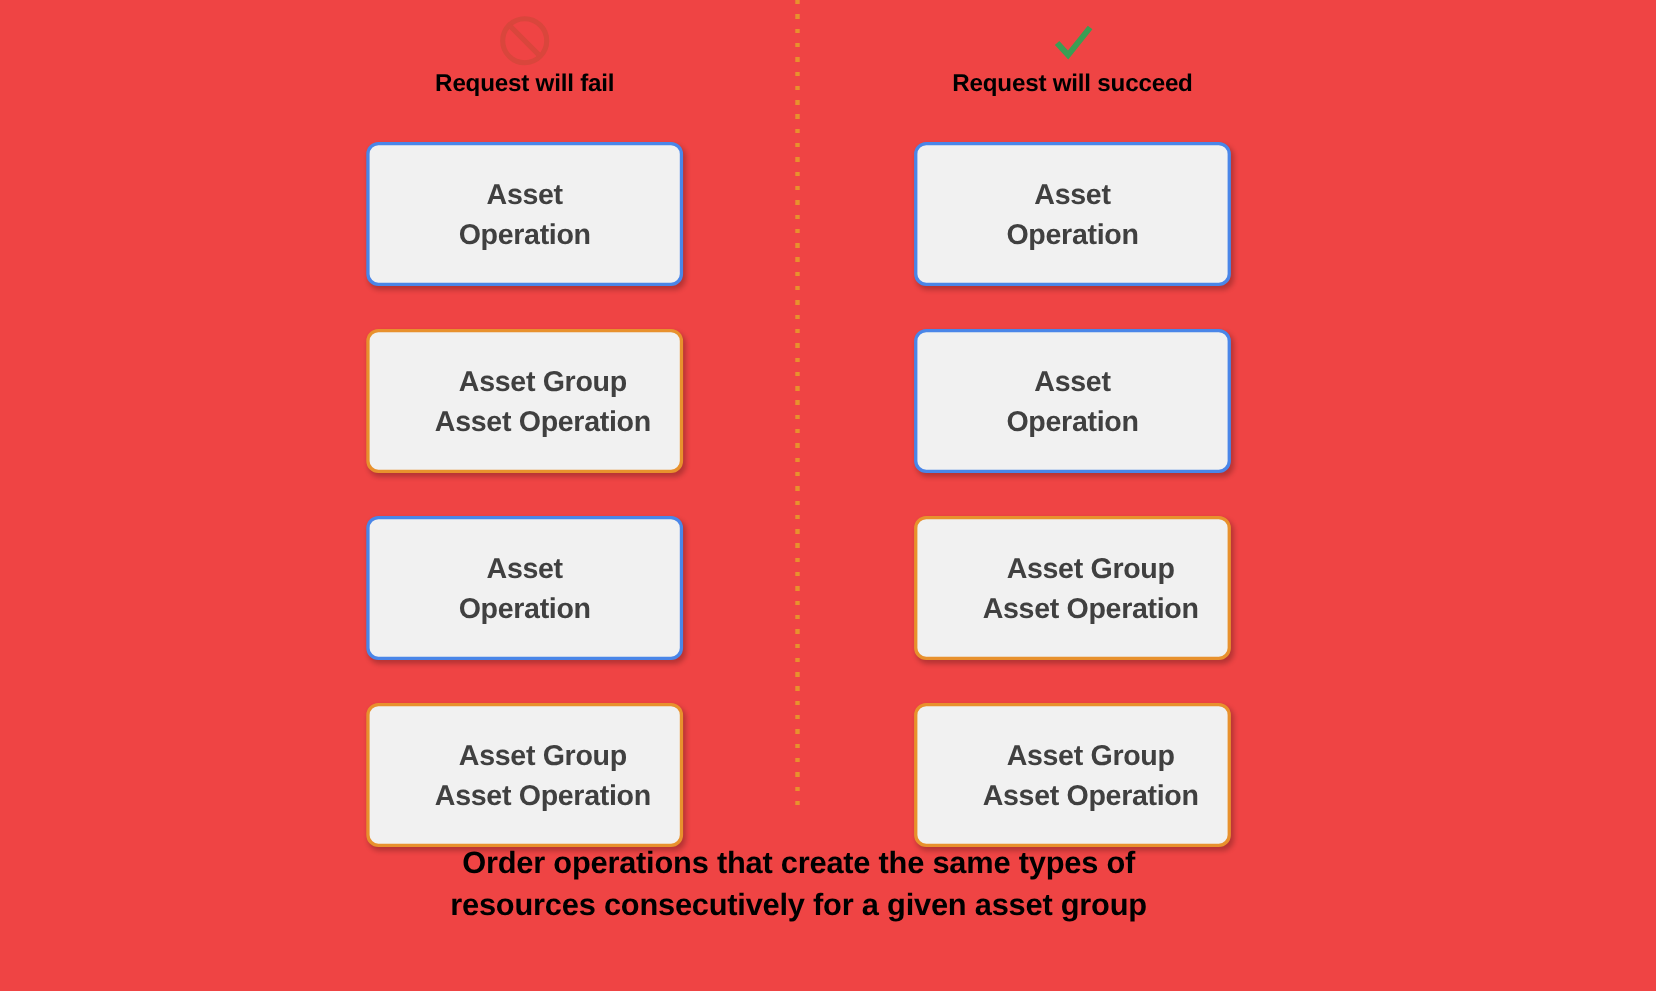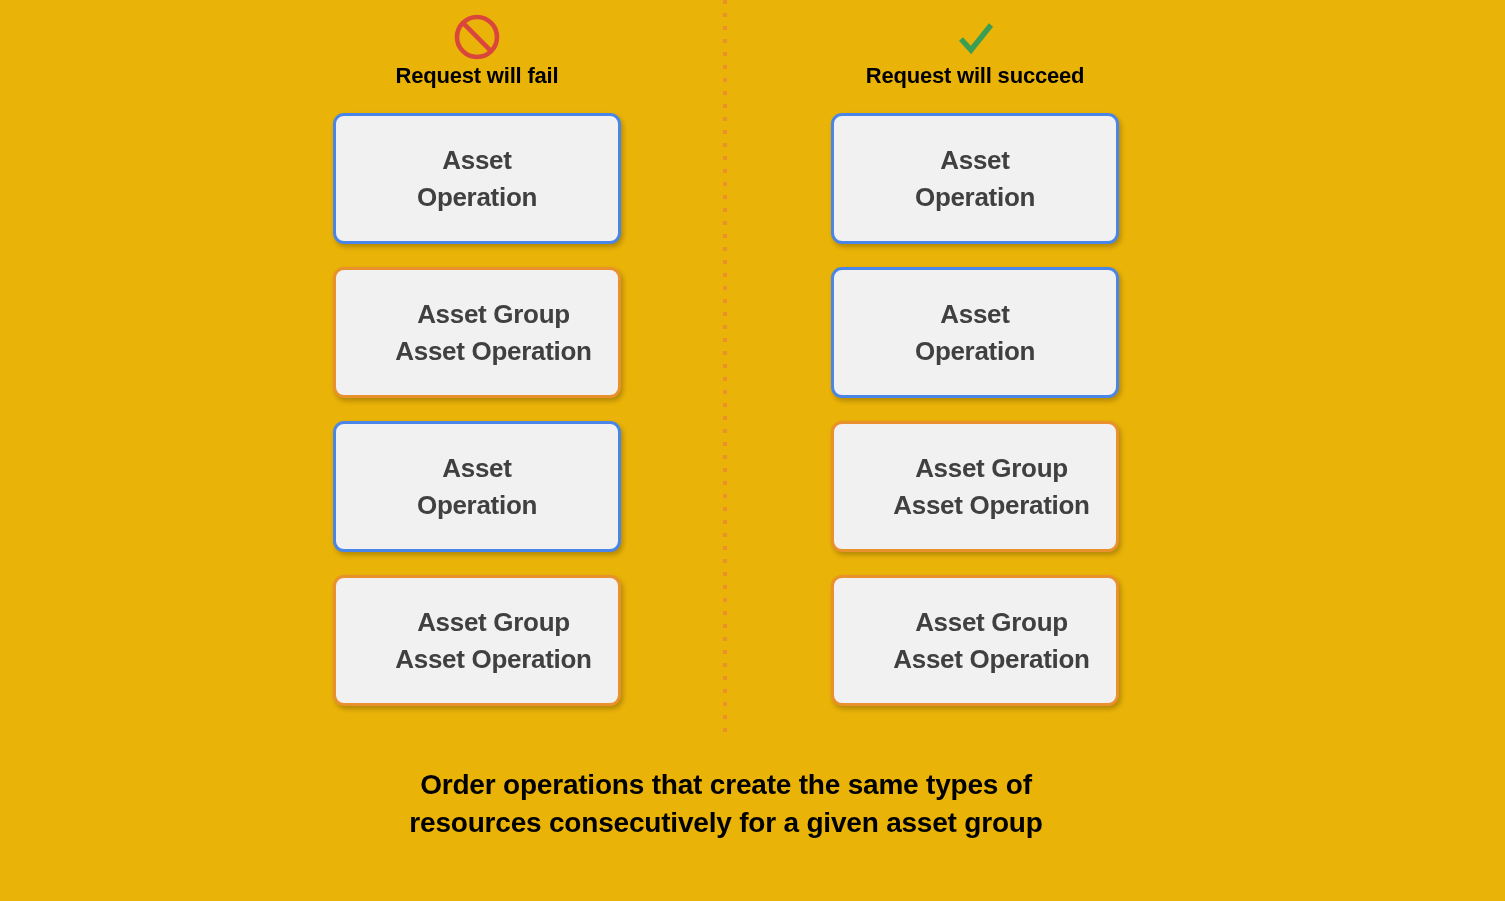"Request will fail" #canvas { background: #eab308 -> #ef4444 }
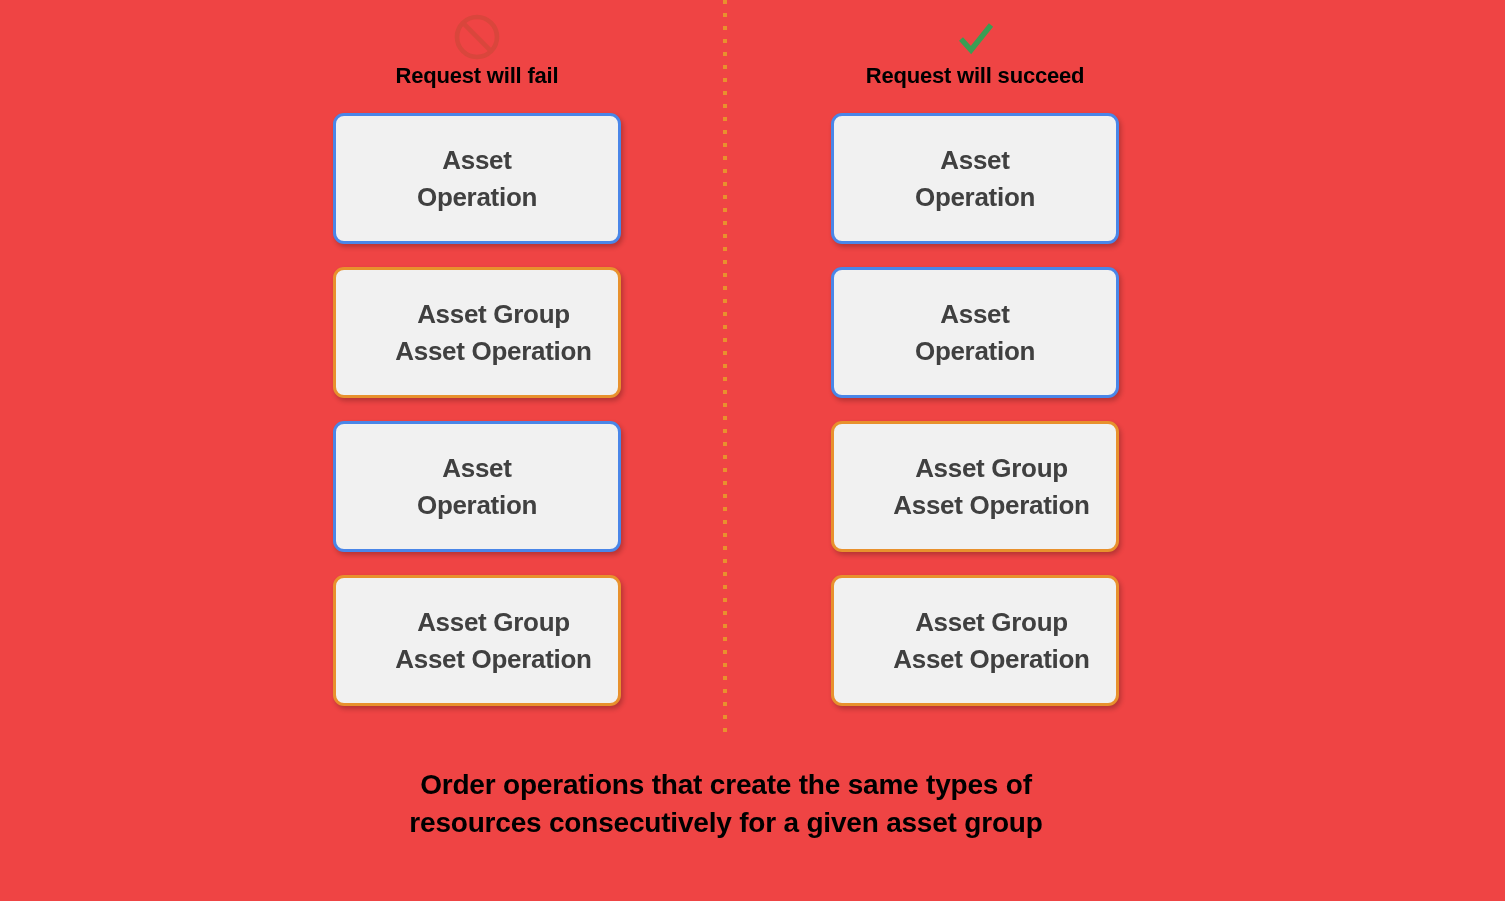"Asset" .op-box { margin-top: none -> 16px }
